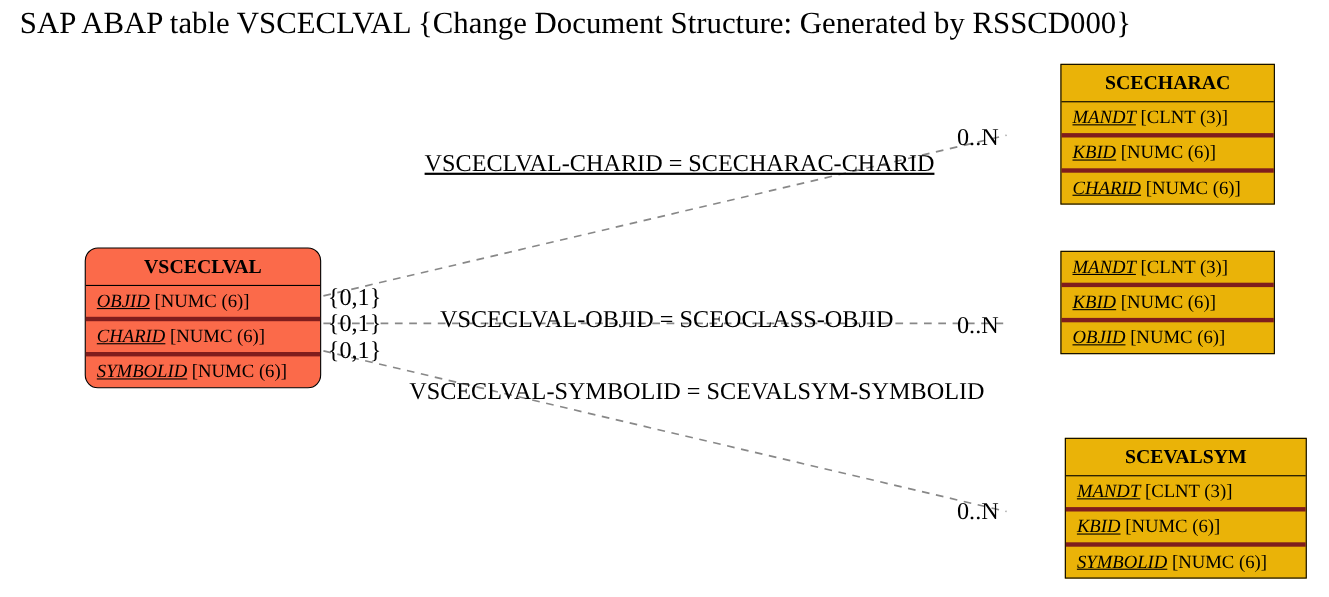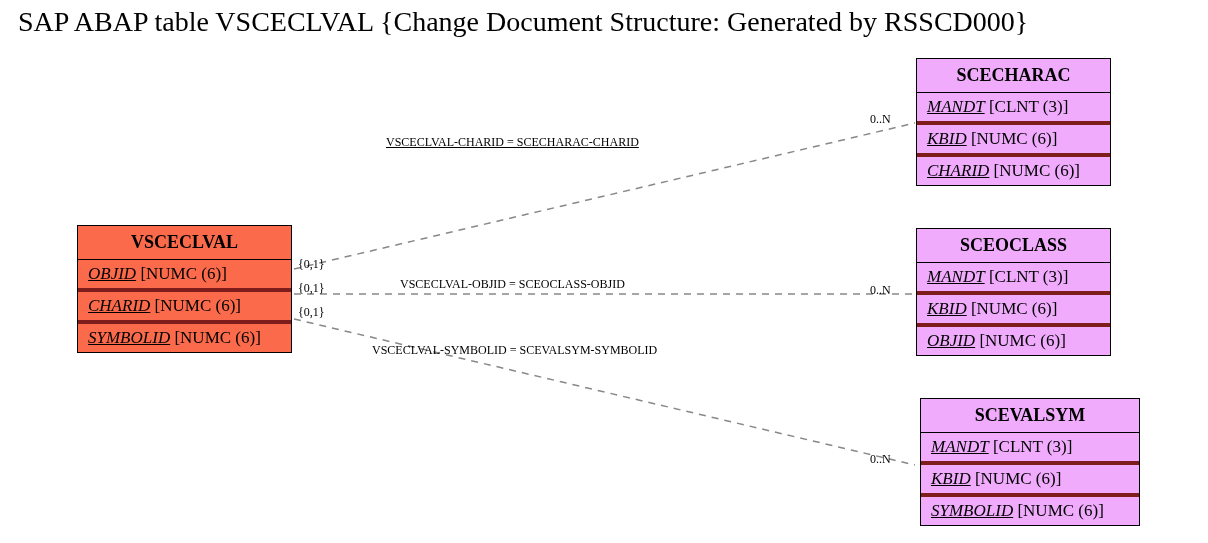"SCECHARAC" .green { background: #f0abfc -> #eab308; margin-left: none -> 48px }
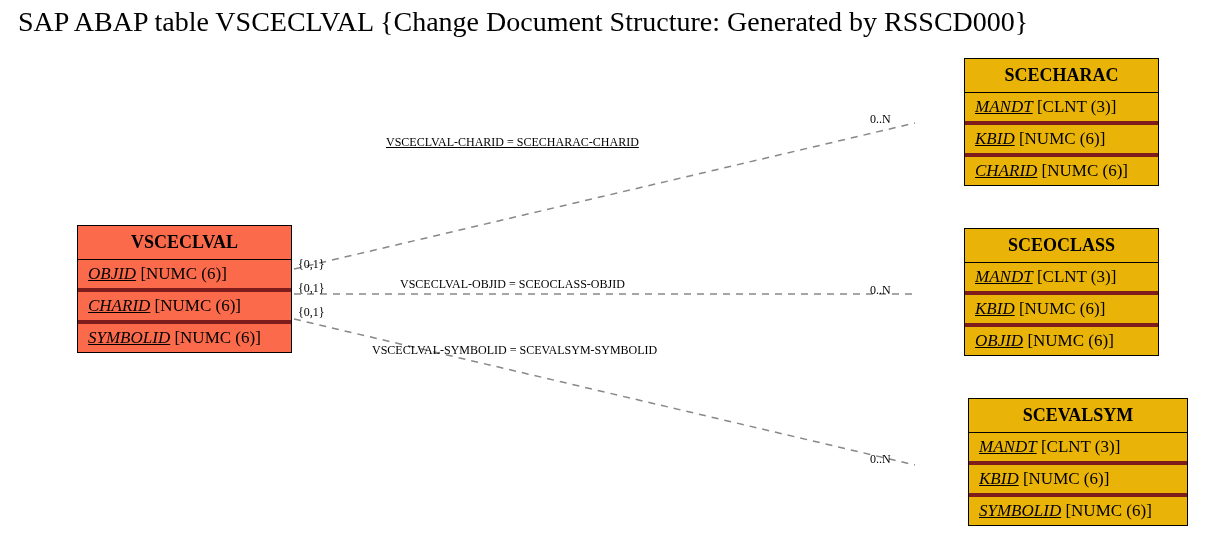"0..N" .label { font-size: 12px -> 22px }
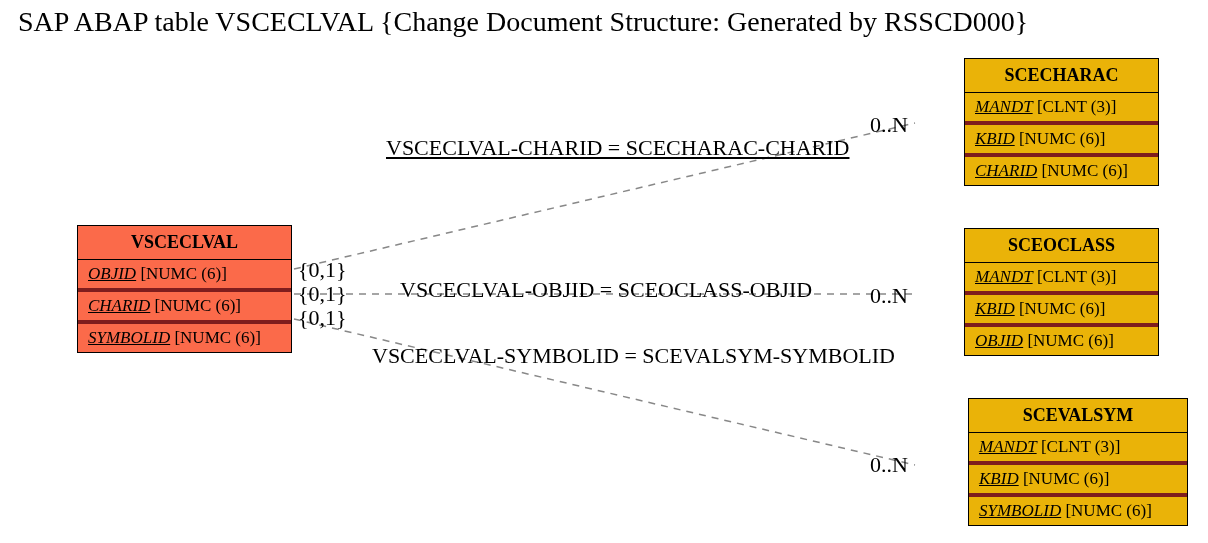"VSCECLVAL" .red { border-radius: none -> 12px }
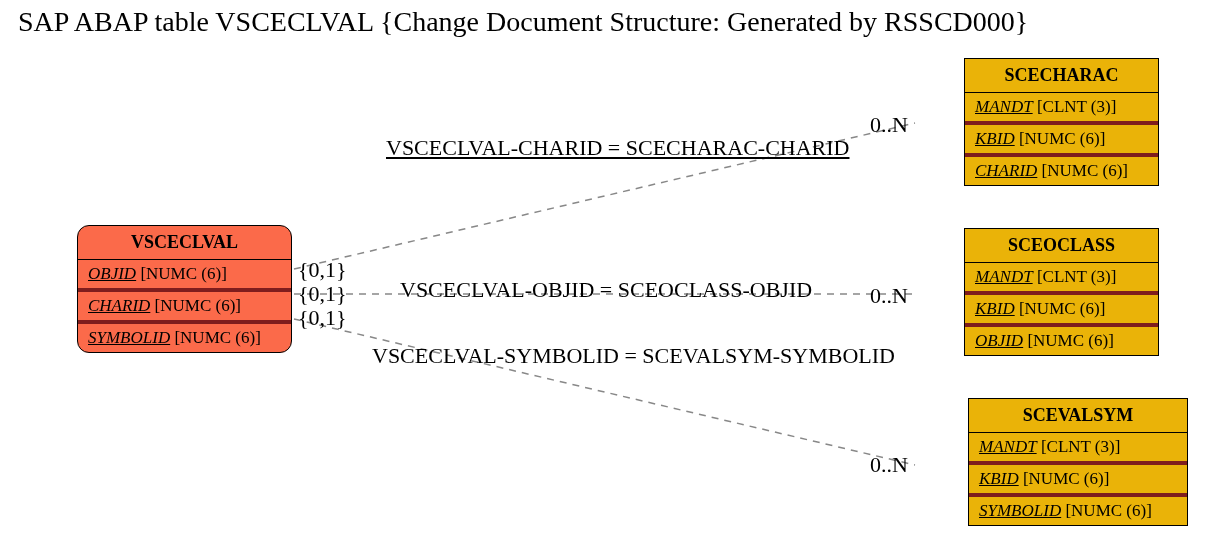"SCEOCLASS" div.thead { html: <div>SCEOCLASS</div> -> none }
